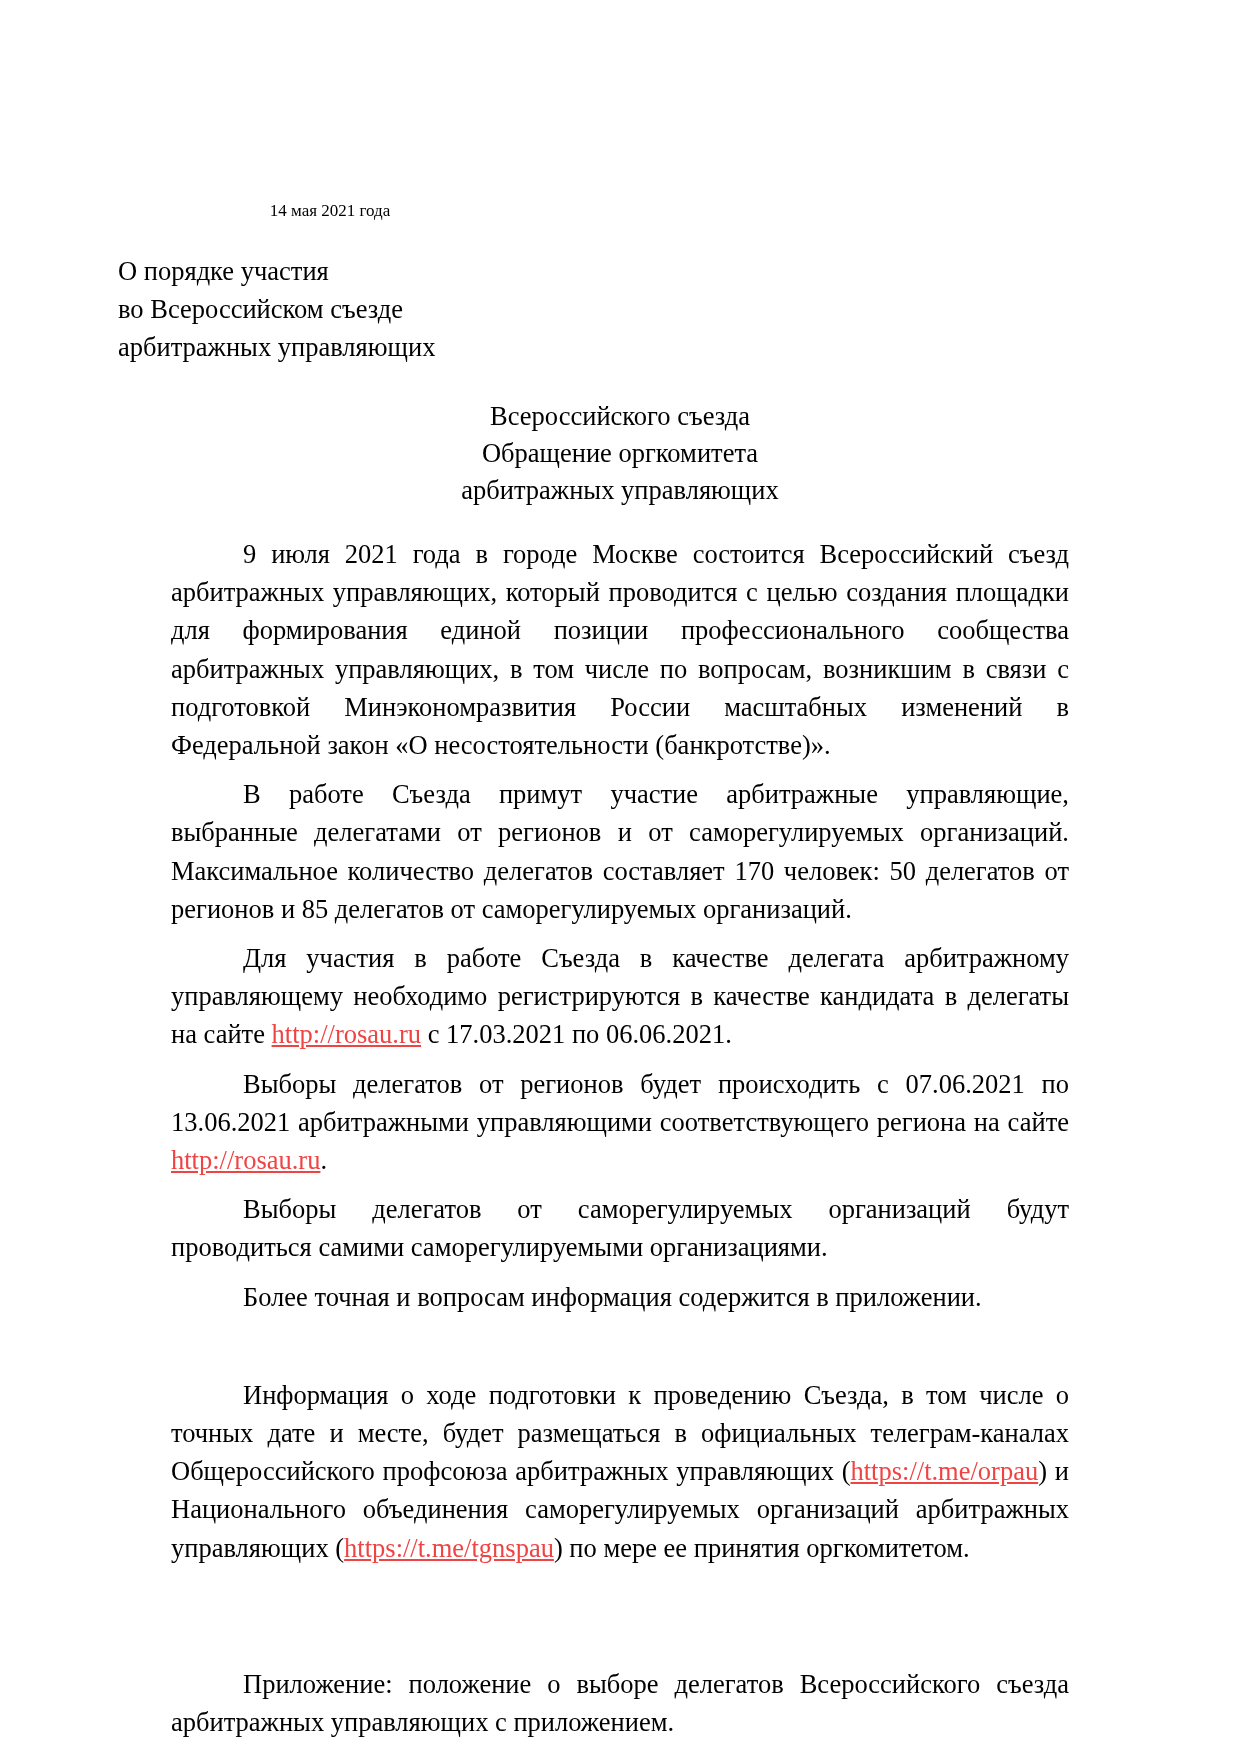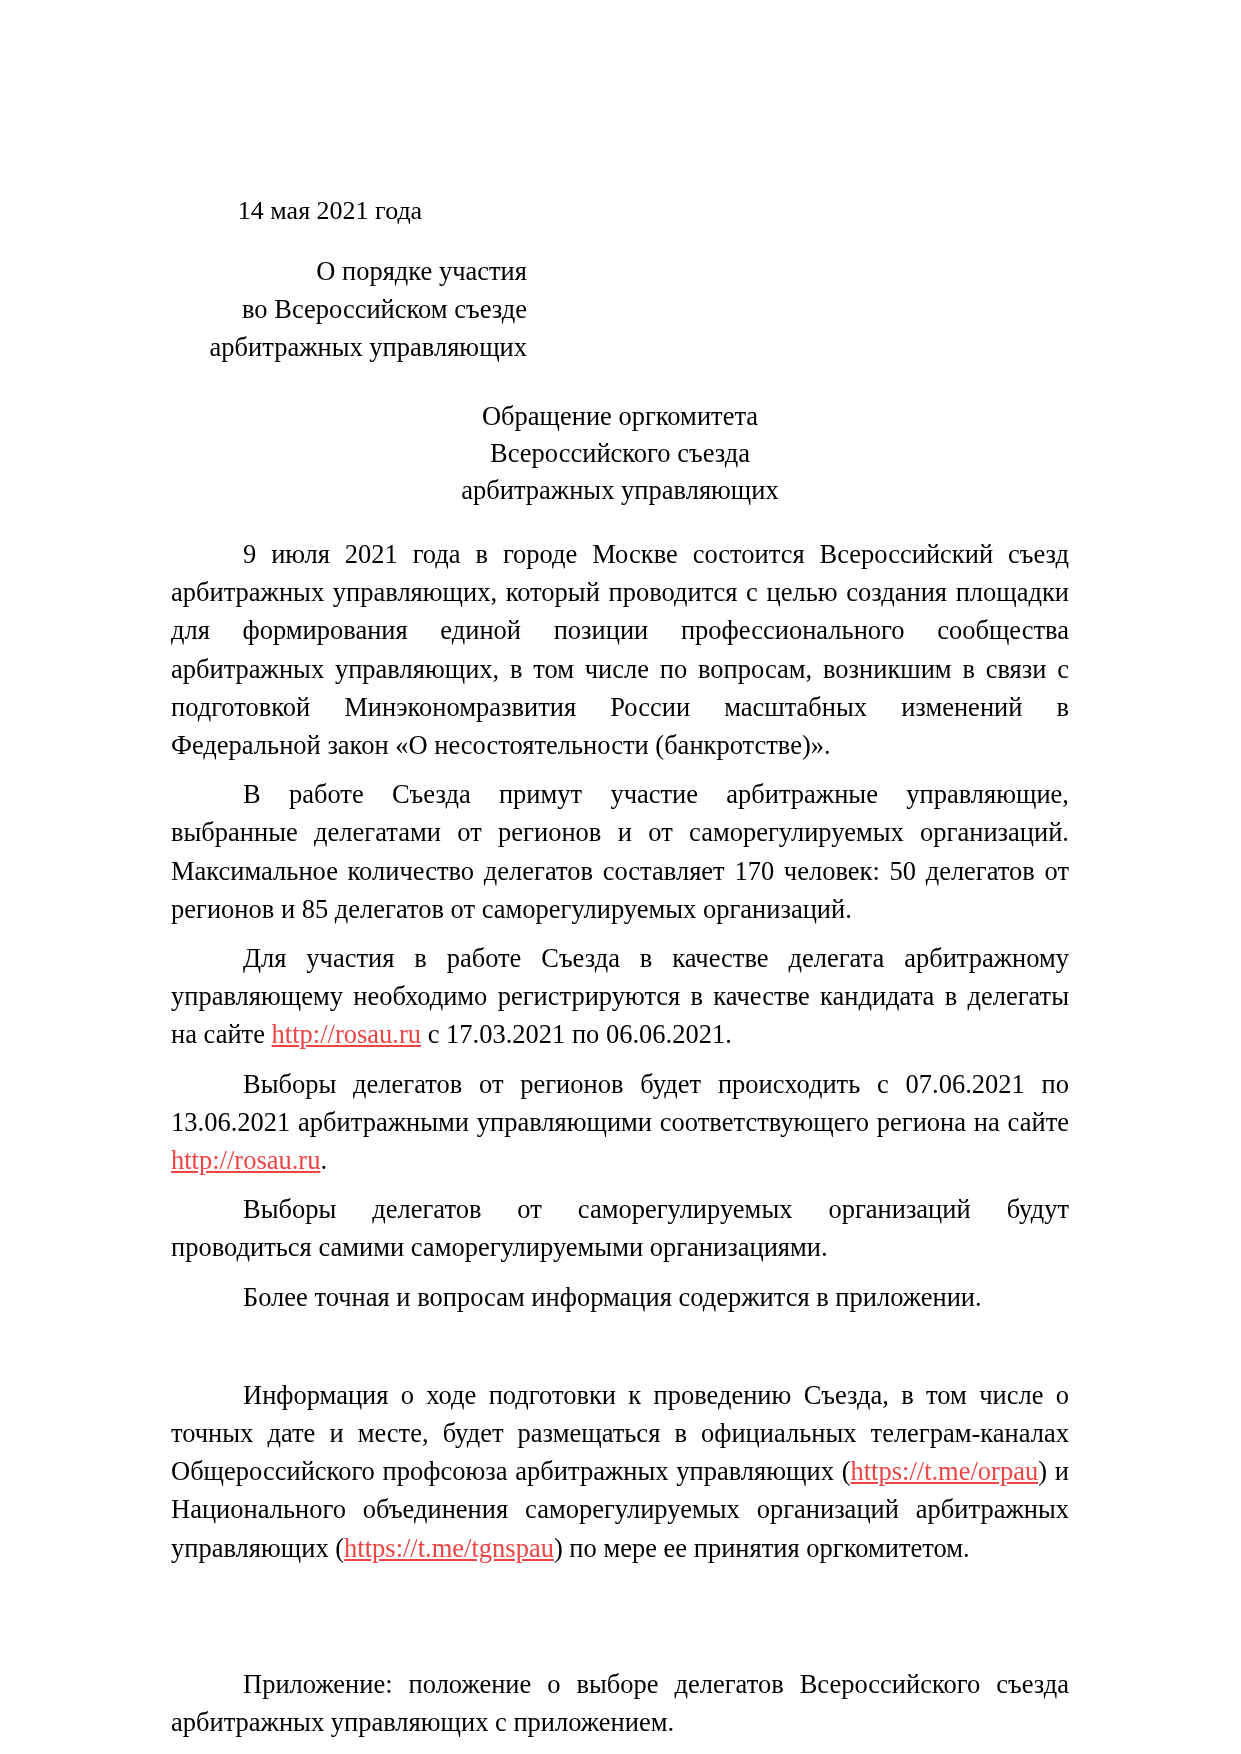"14 мая 2021 года" .date-line { font-size: 26px -> 17px }
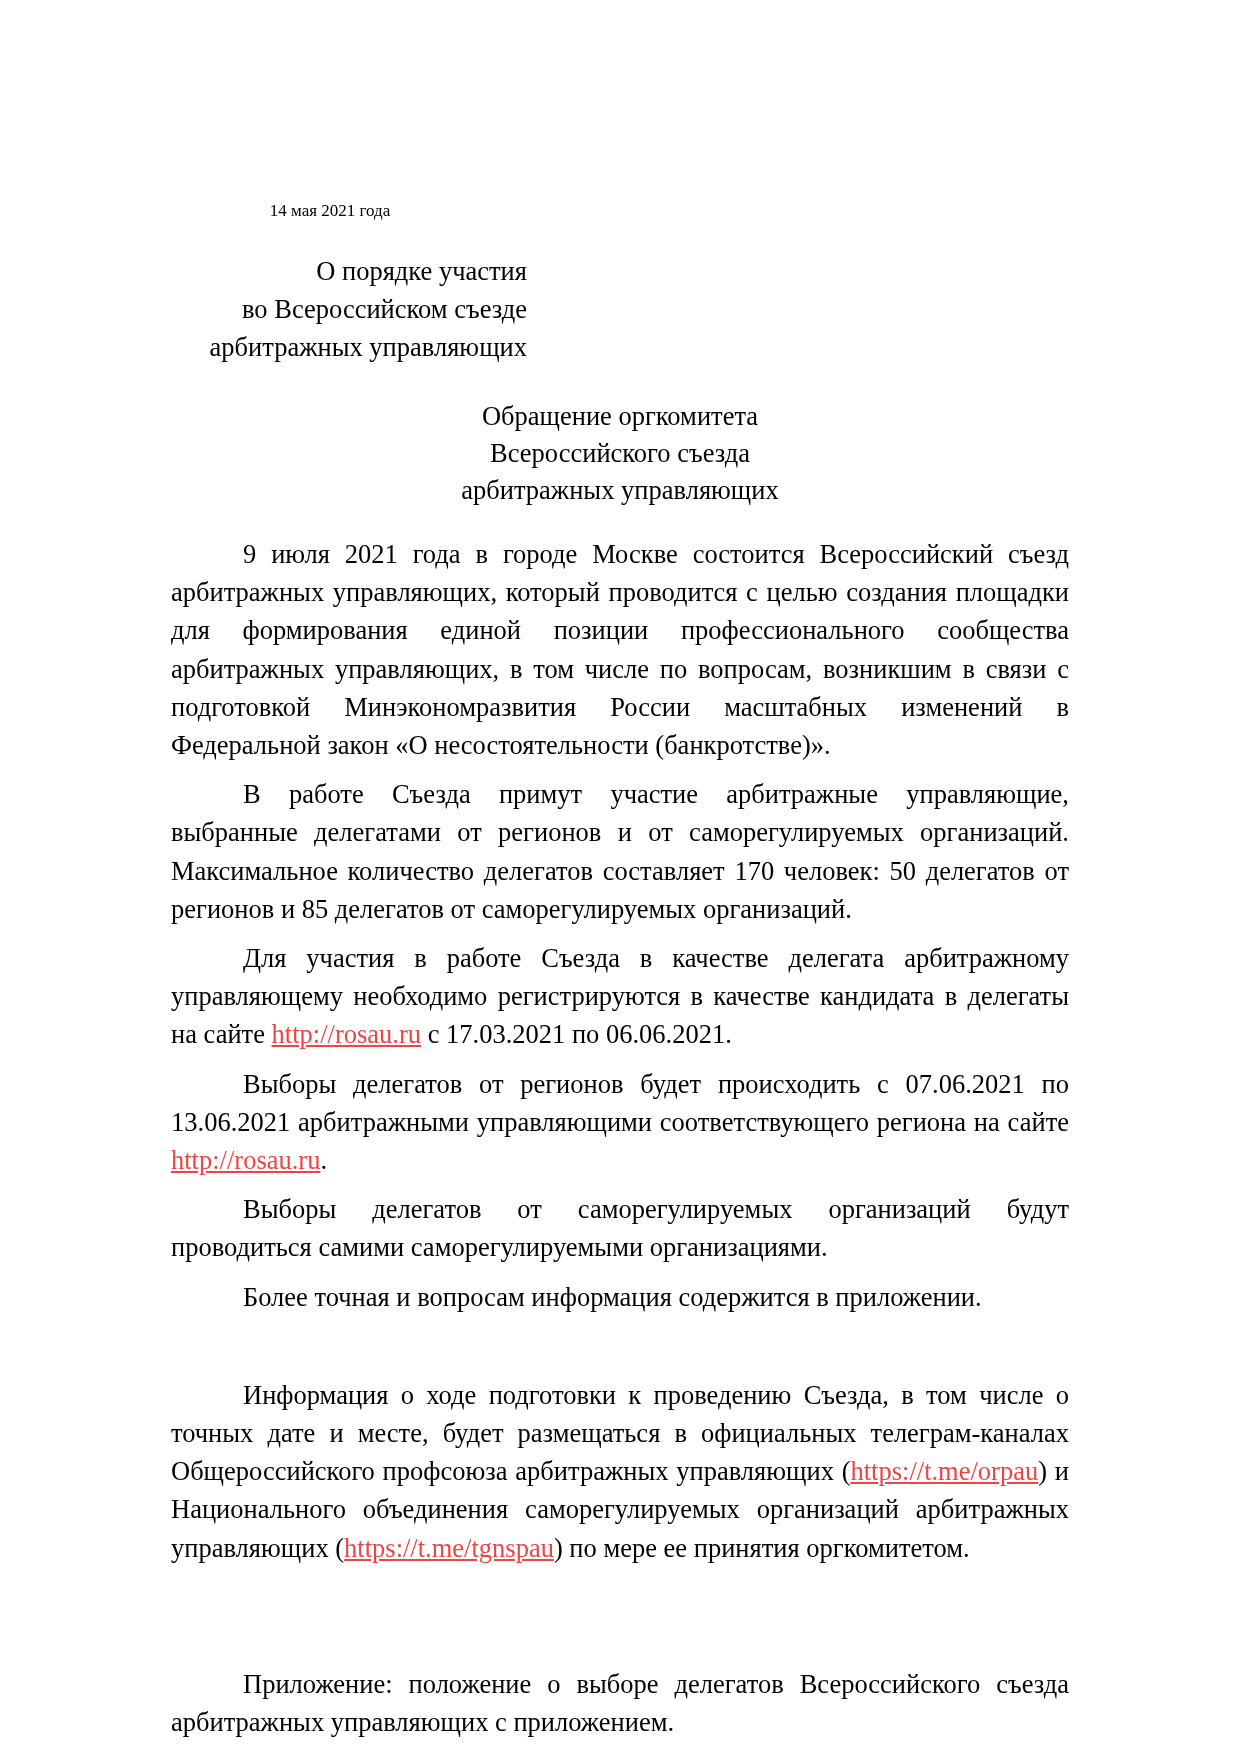"О порядке участия" .subject { left: 107px -> 118px; text-align: right -> left }
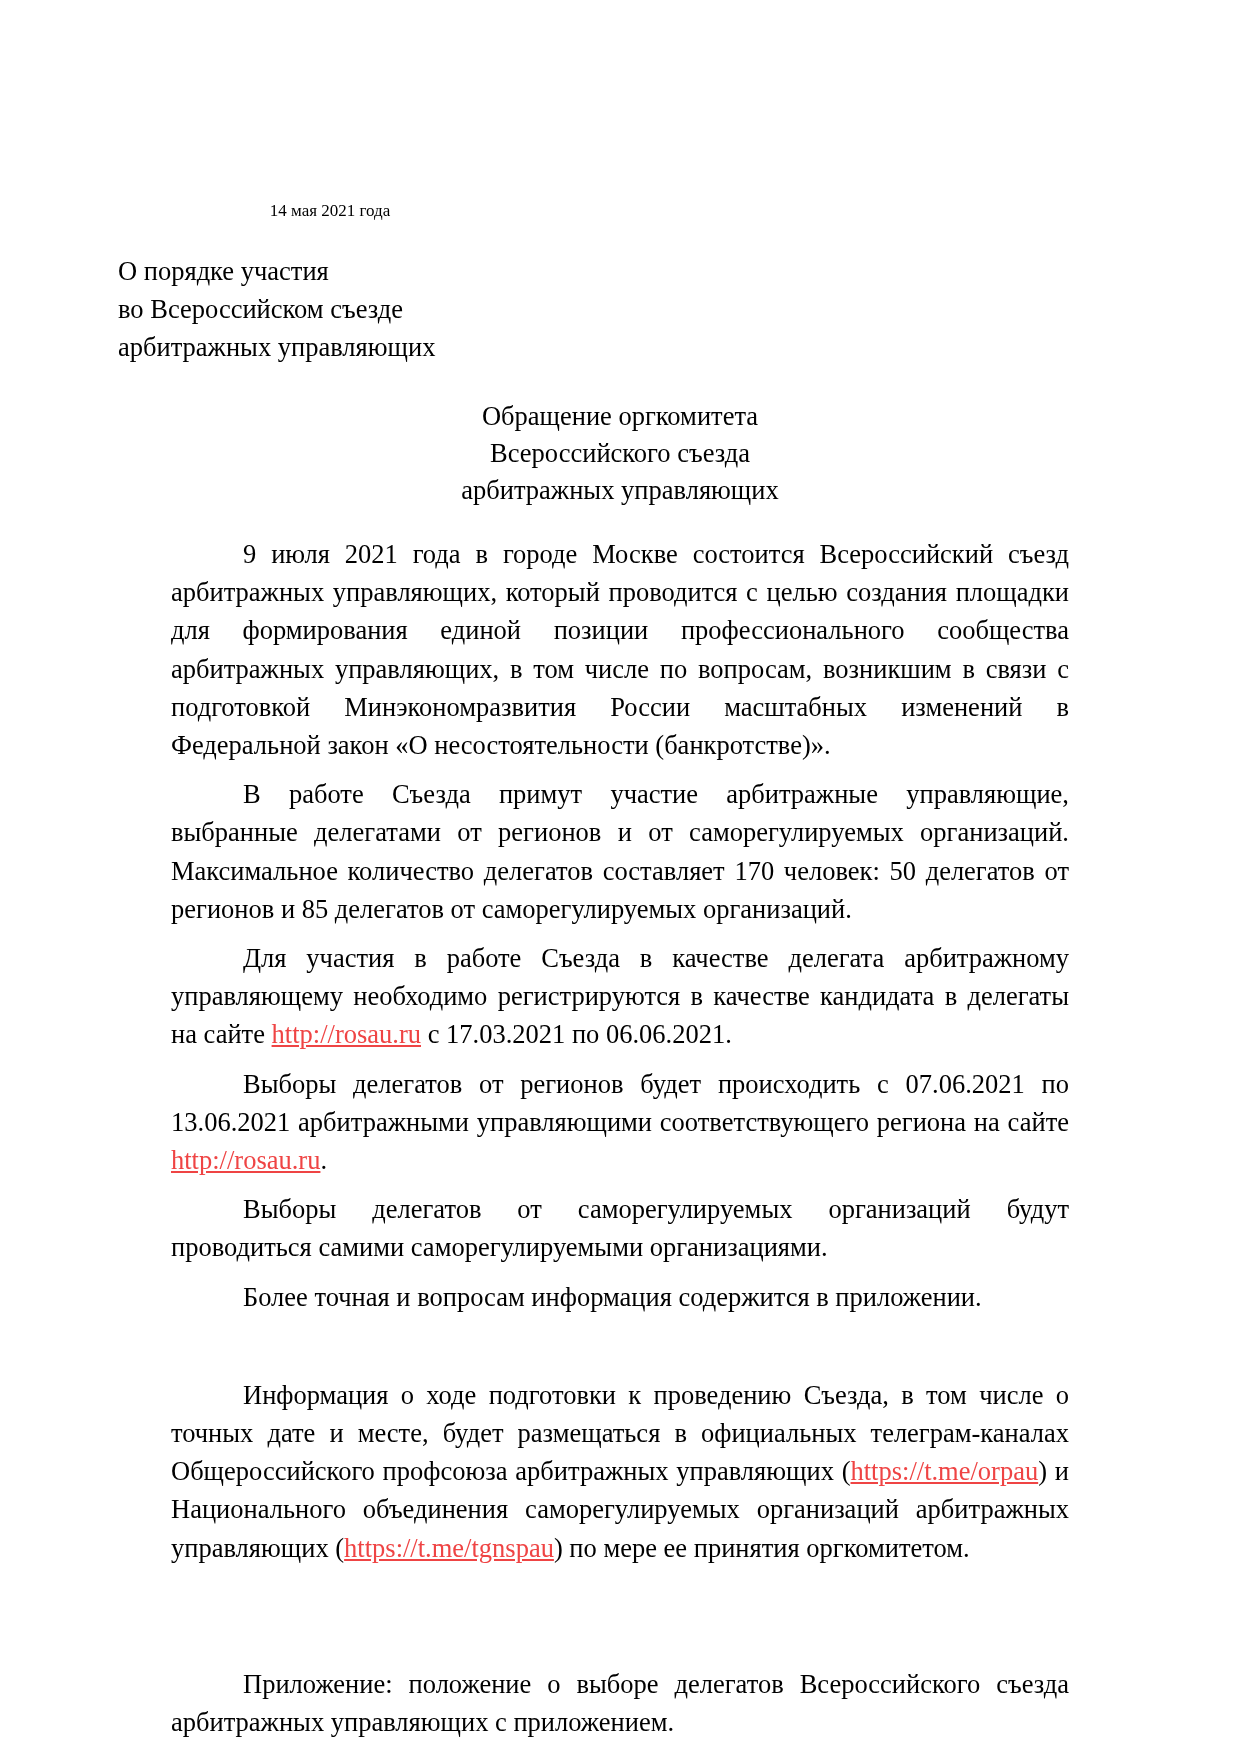"Обращение оргкомитета" div { order: before "Всероссийского съезда" -> after "Всероссийского съезда" }
